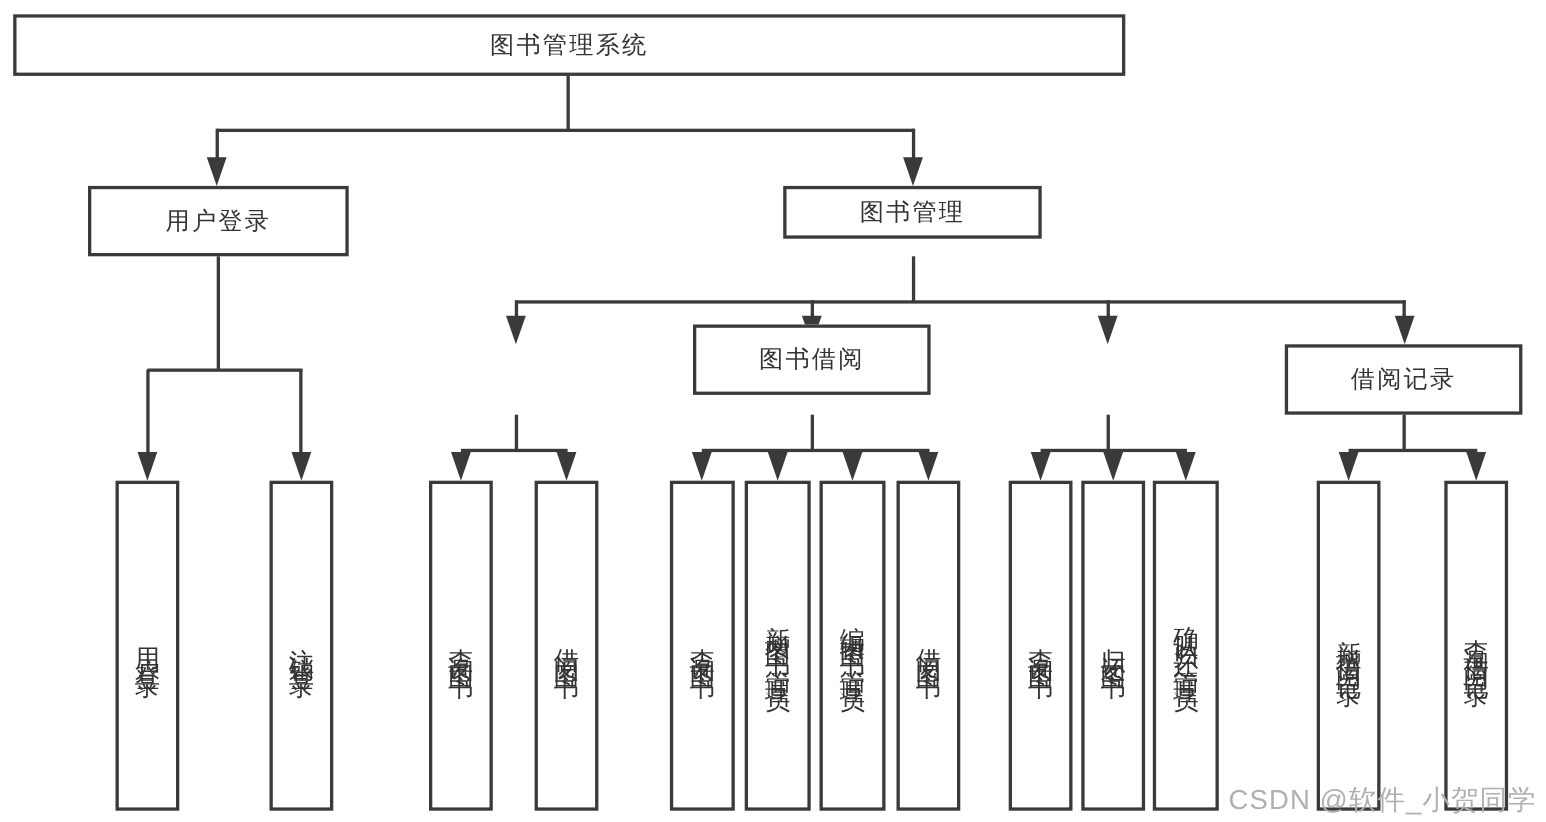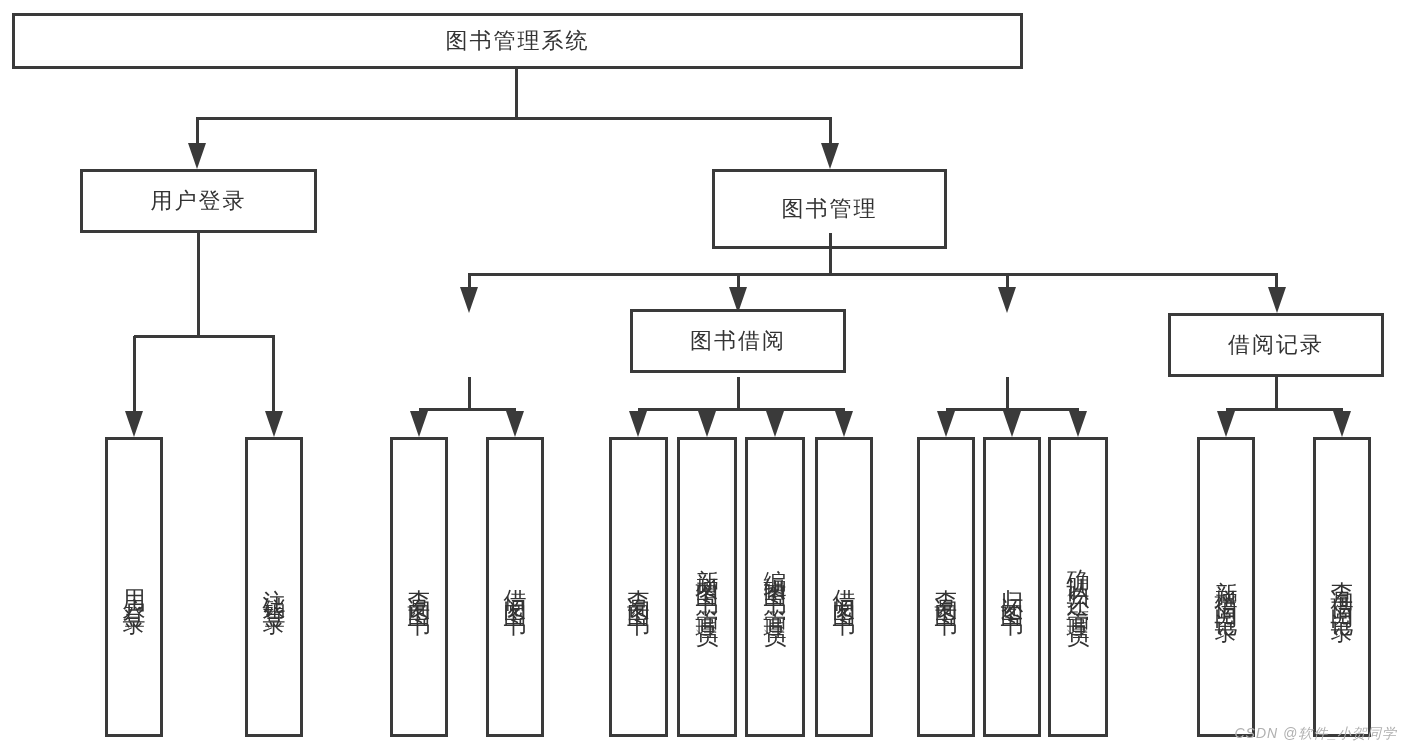"图书管理" div.box { height: 80px -> 48px }
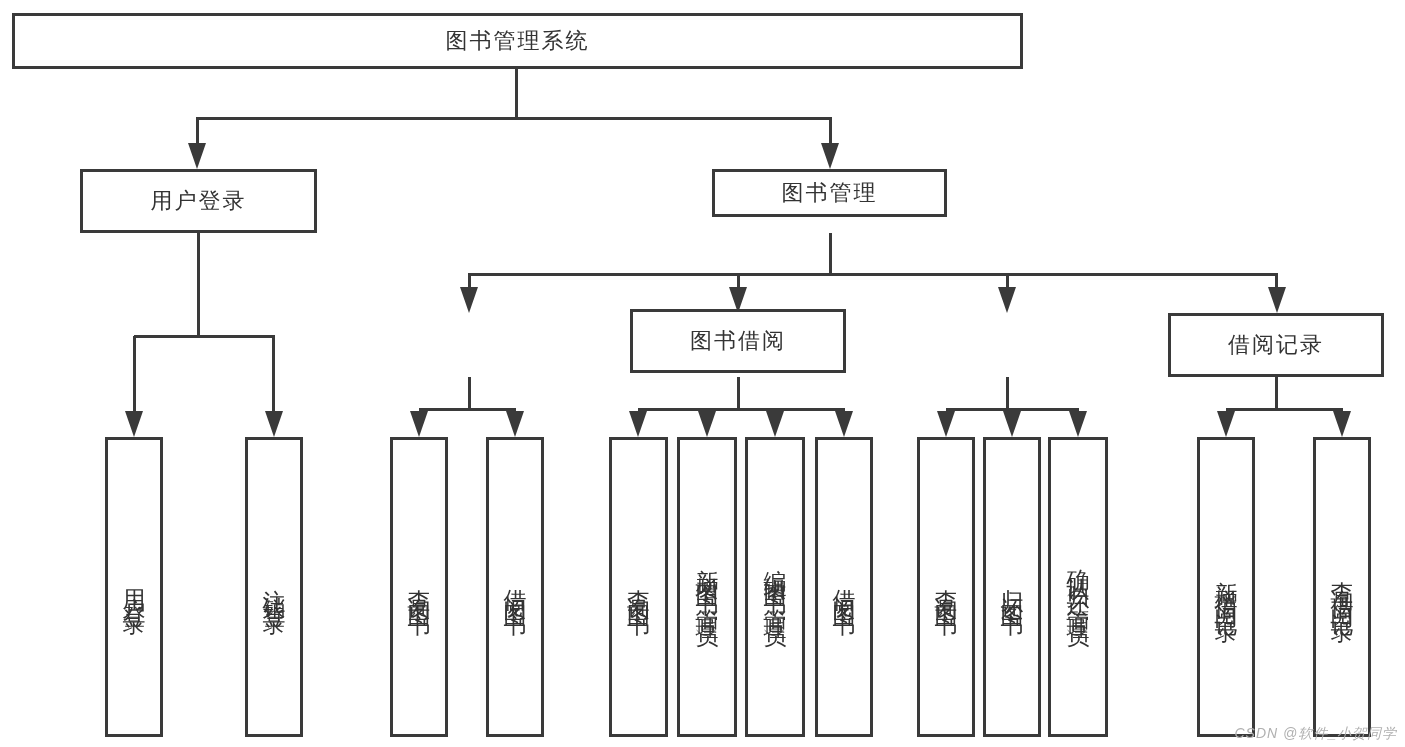"图书借阅" div.box { top: 309px -> 295px }
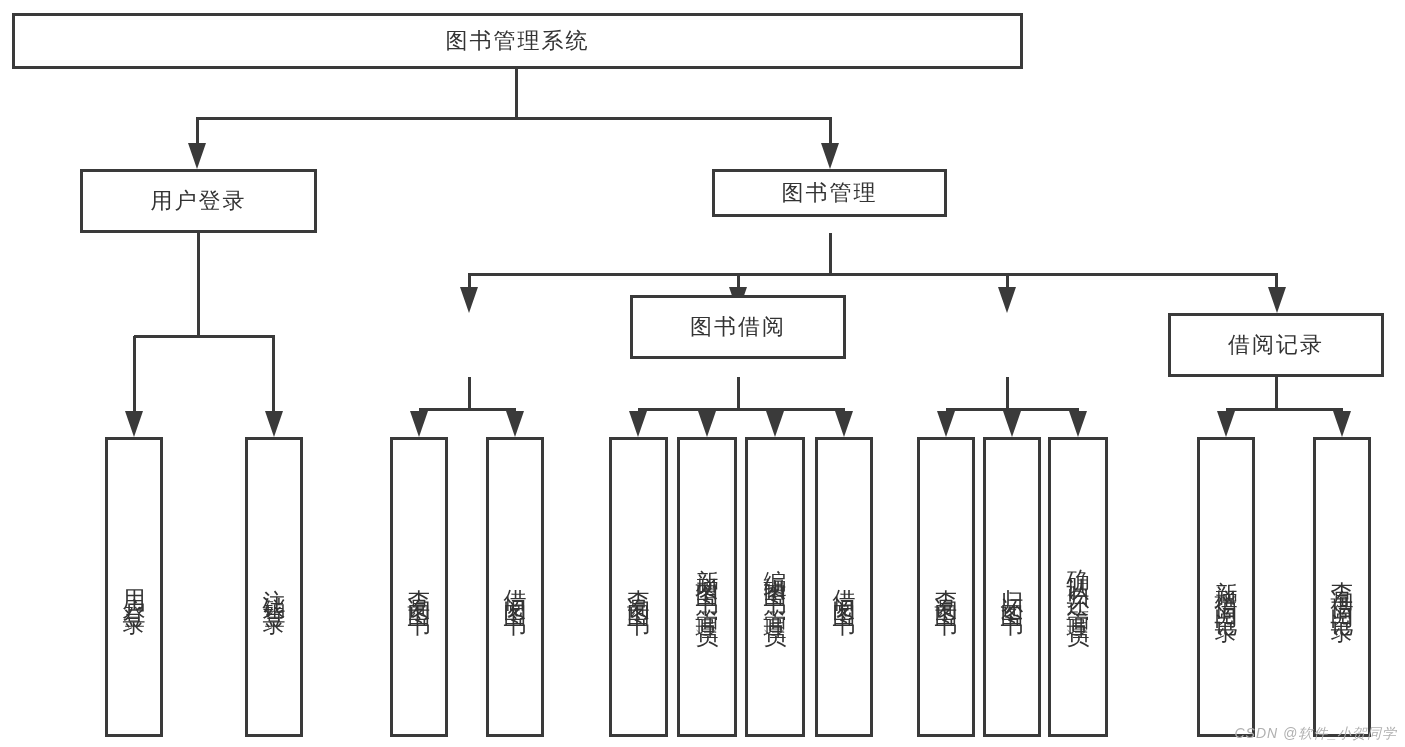"CSDN @软件_小贺同学" .watermark { font-size: 14px -> 25px; font-style: italic -> none }
